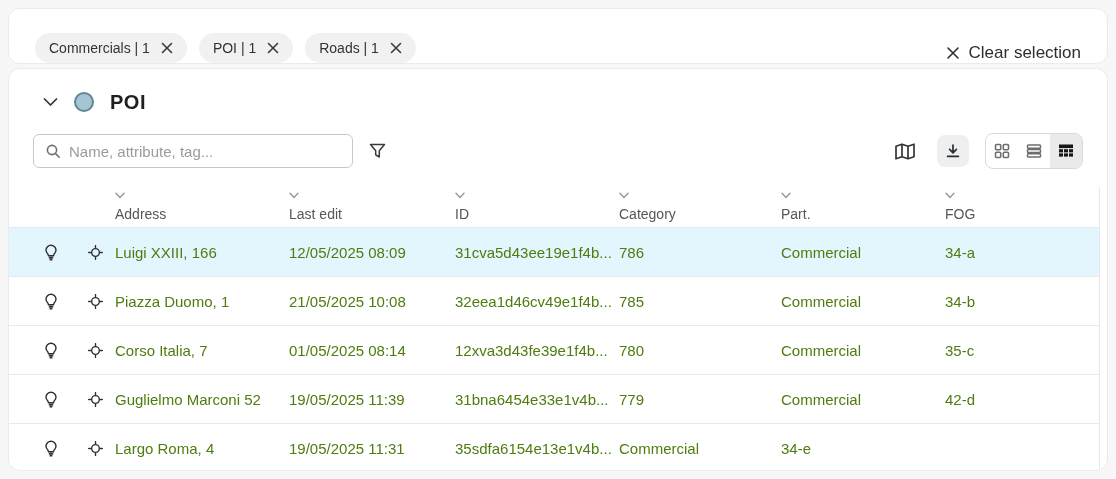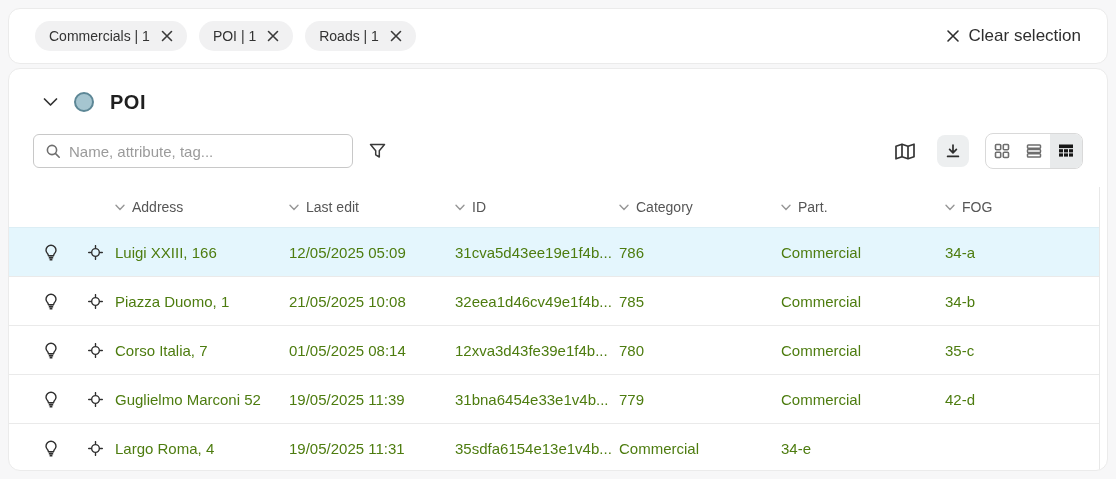"Commercials | 1" .selection-bar { align-items: center -> flex-end }
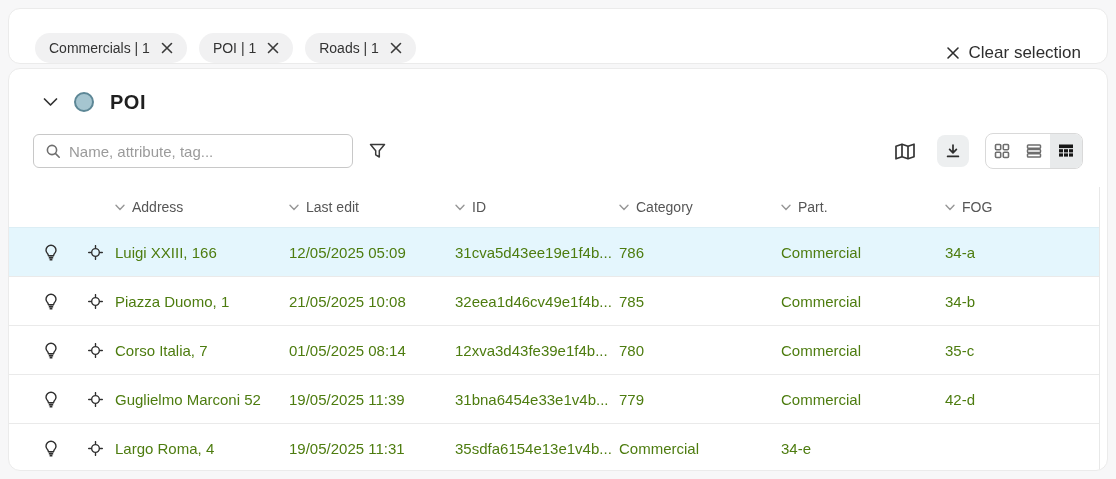"Address" .hcell { align-items: center -> none; flex-direction: none -> column }
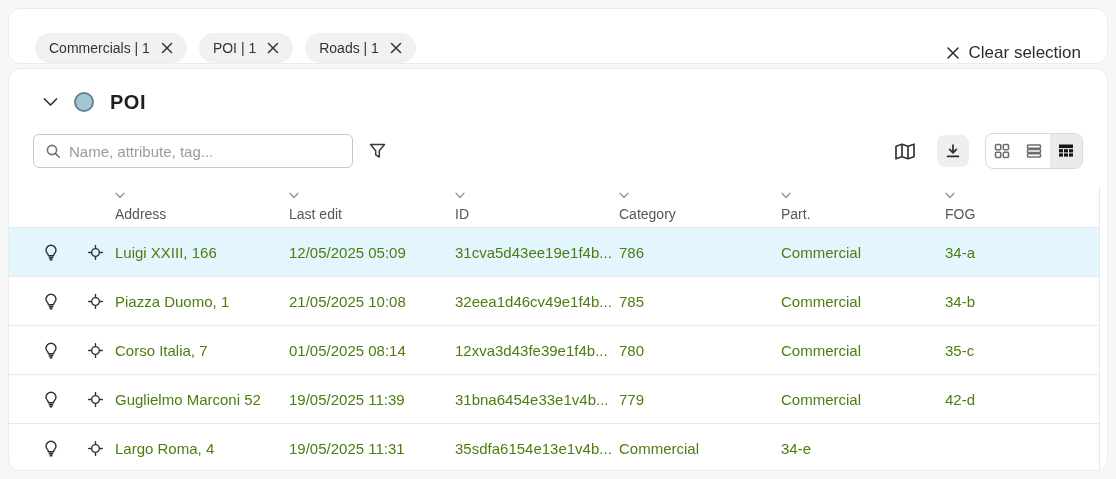"12/05/2025 05:09" span.ellip { text: 05:09 -> 08:09 }
